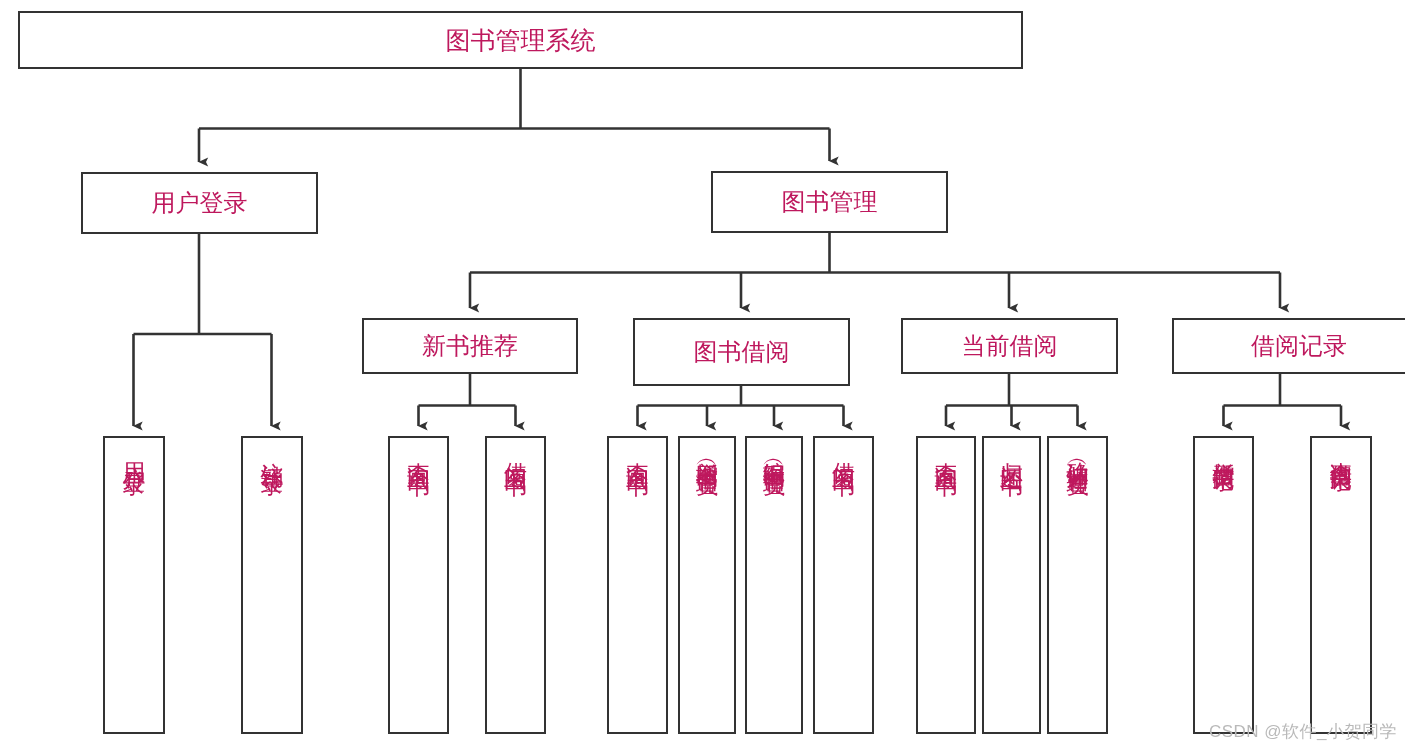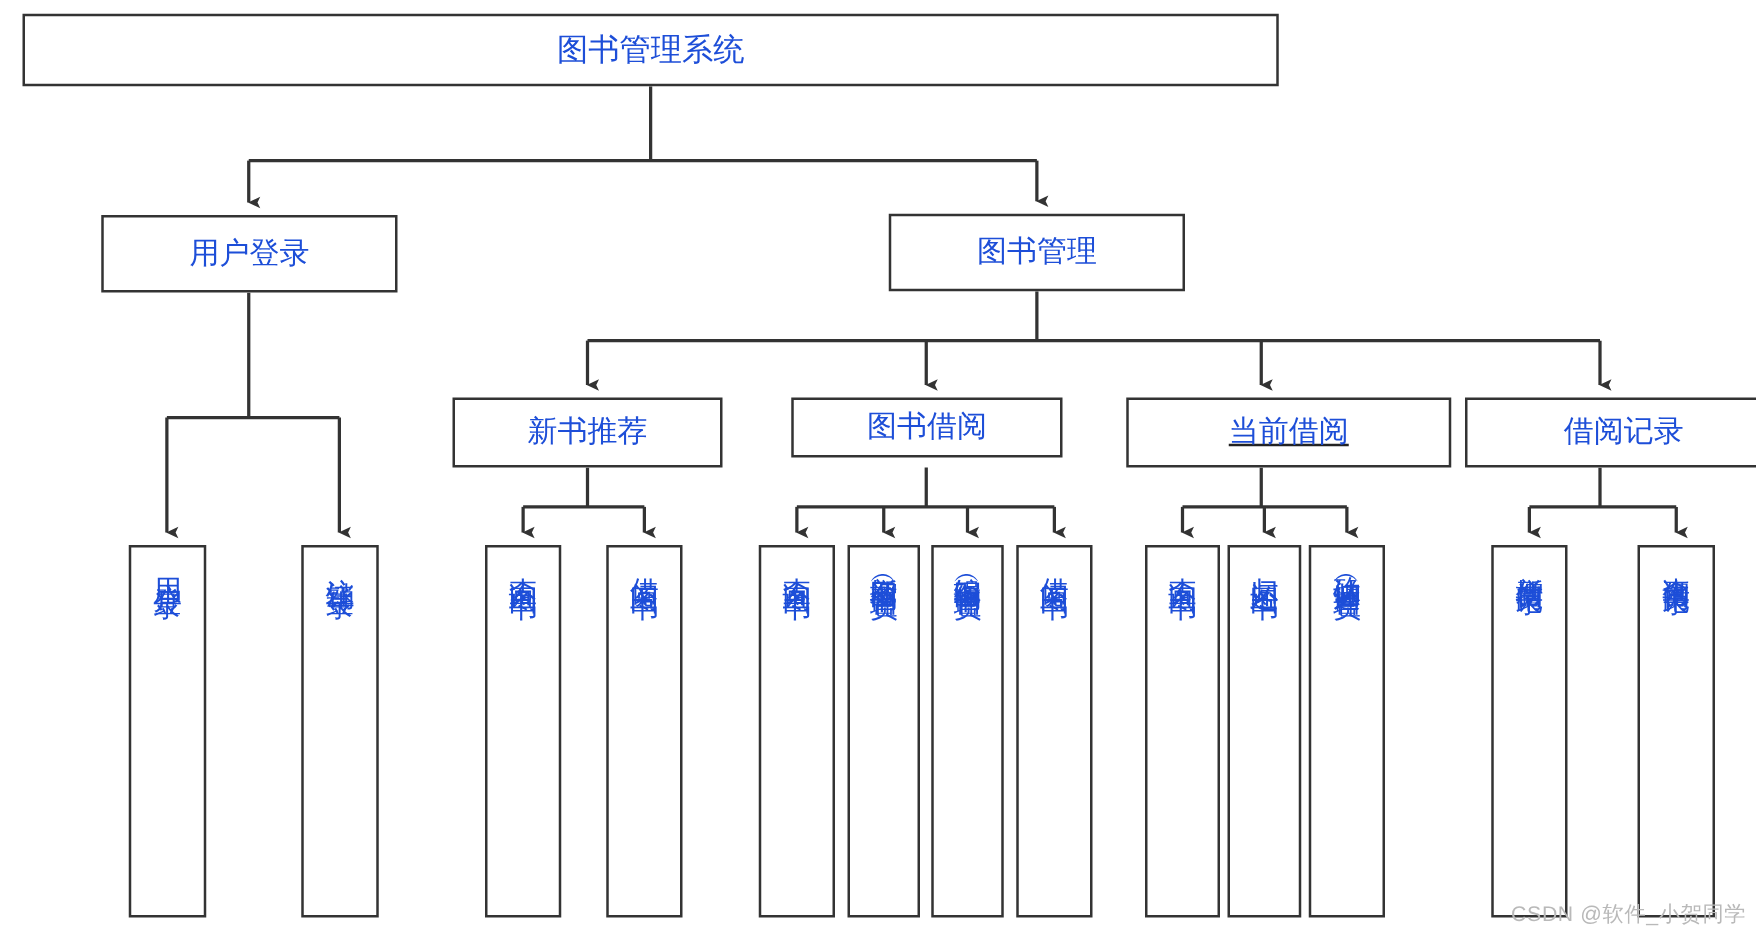"图书管理系统" .node .label { color: #1d4ed8 -> #be185d }
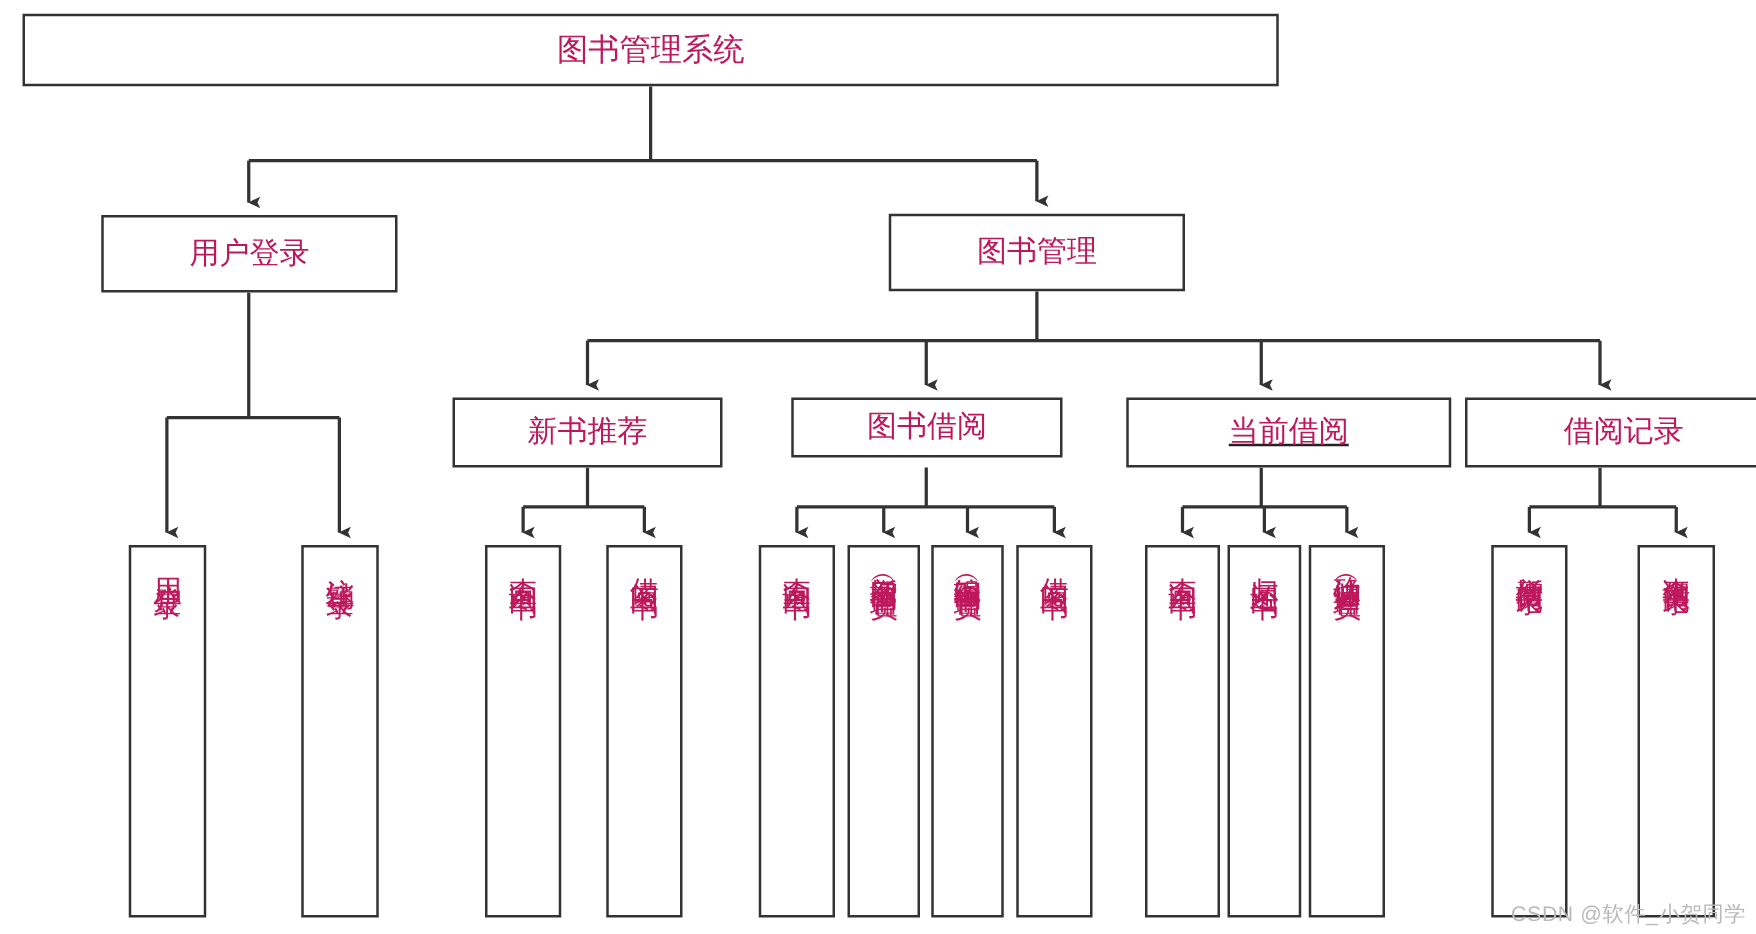"图书借阅" div.node { height: 48px -> 68px }
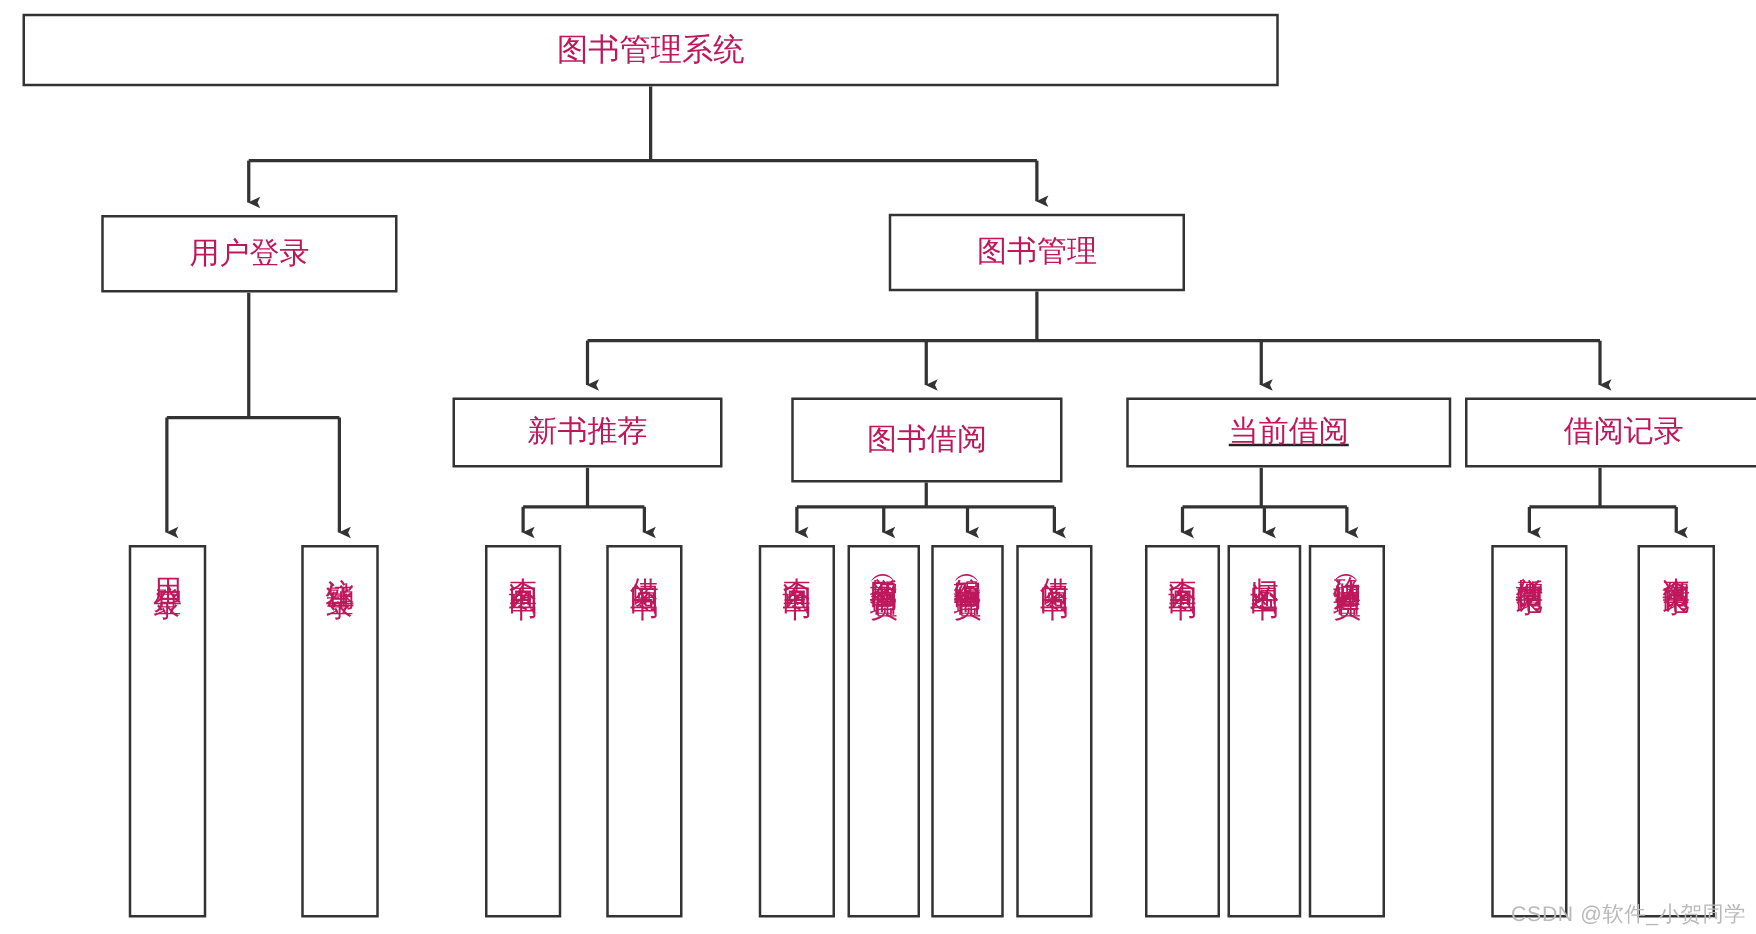"当前借阅" div.node { text-decoration: underline -> none; width: 260px -> 217px }
